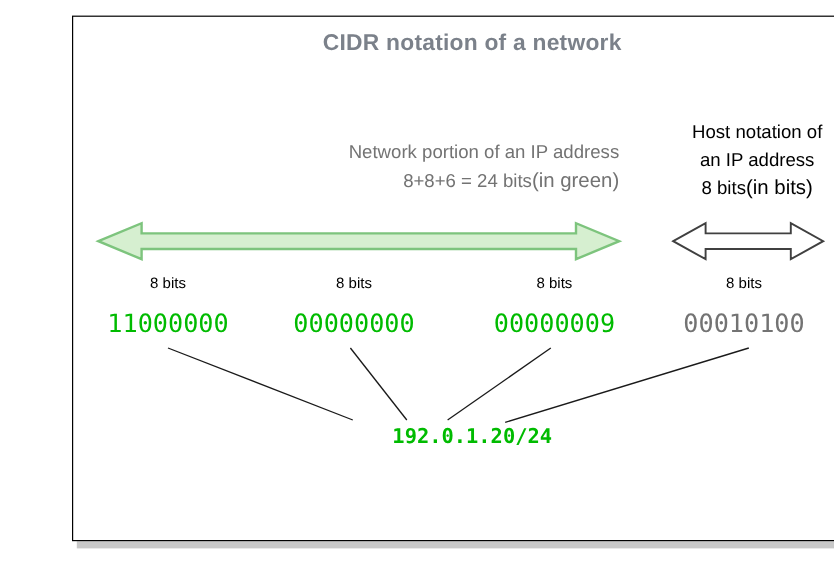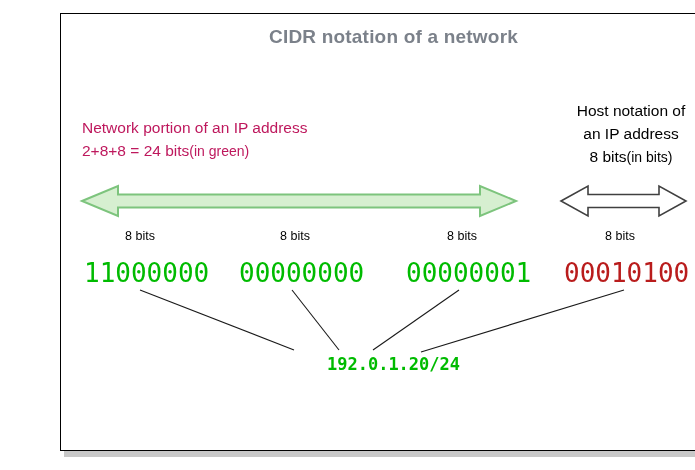"Network portion of an IP" .net-caption { color: #be185d -> #737373; text-align: left -> right }
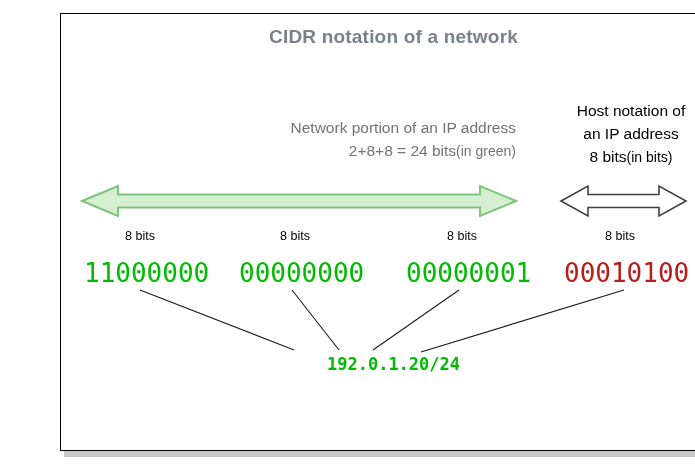"2+8+8 = 24 bits" span { text: 2+8+8 -> 8+8+6 }
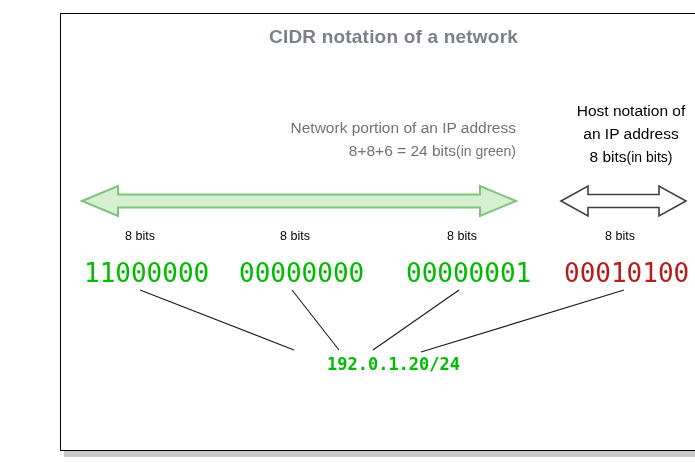"(in green)" .small-note { font-size: 14px -> 17px }
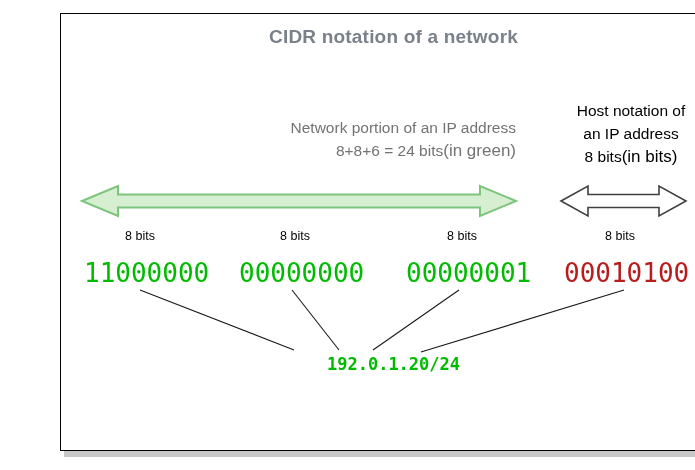"11000000" .octet { font-size: 26px -> 21px }
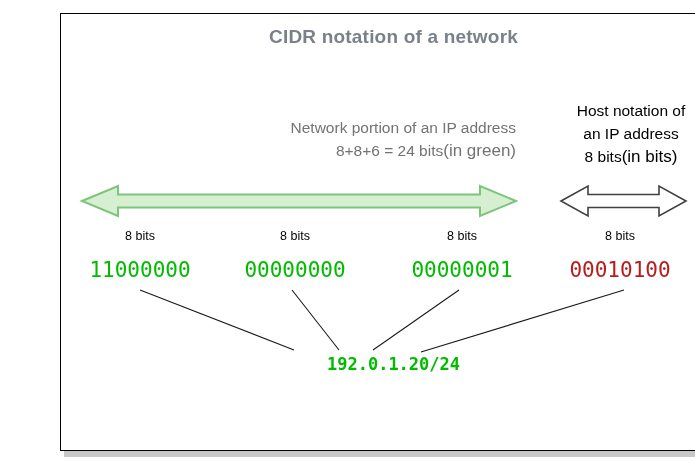"00000001" div.octet { text: 00000001 -> 00000009 }
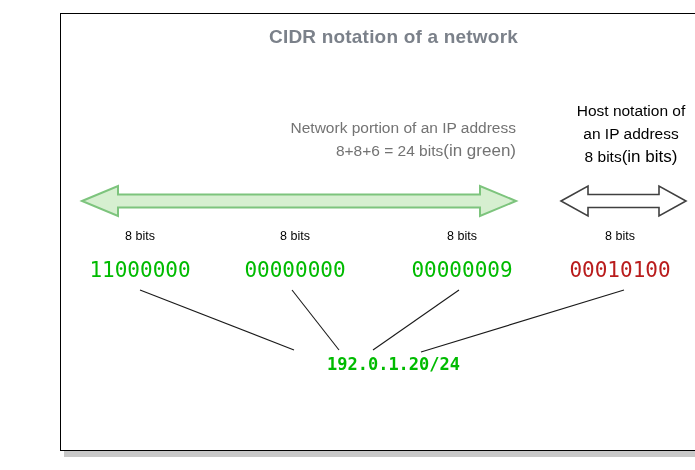"00010100" .octet.black { color: #b91c1c -> #737373 }
